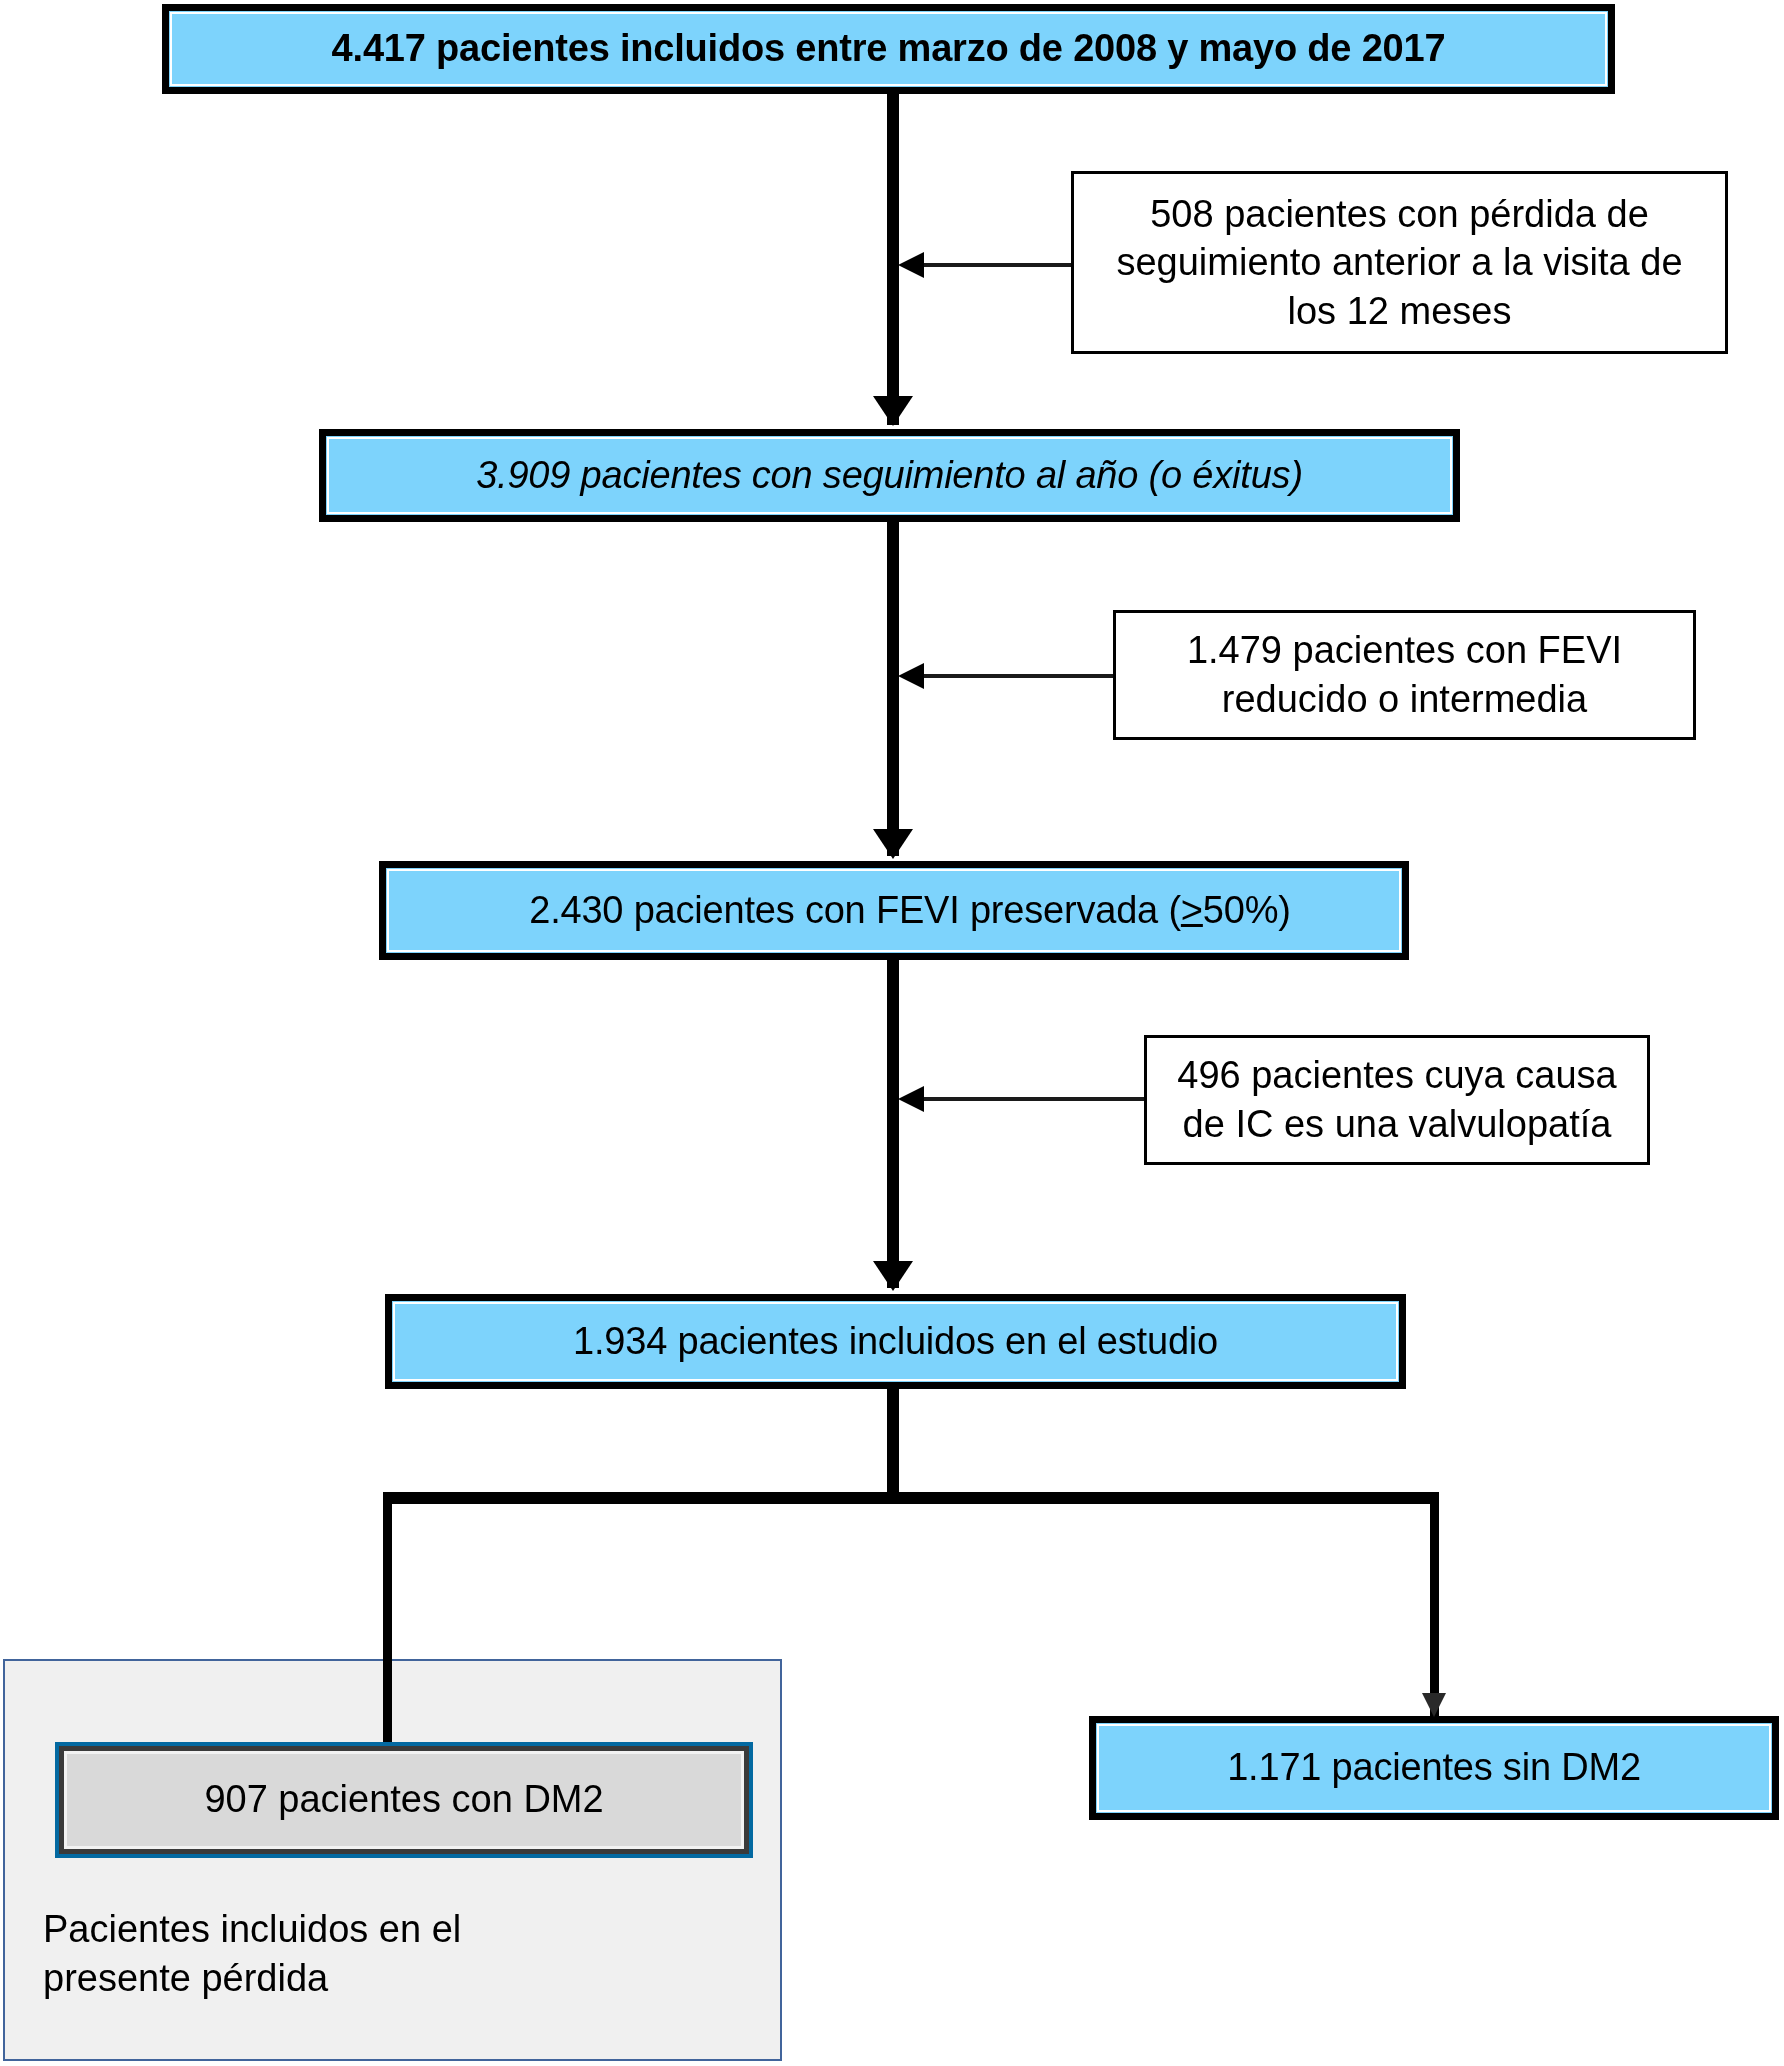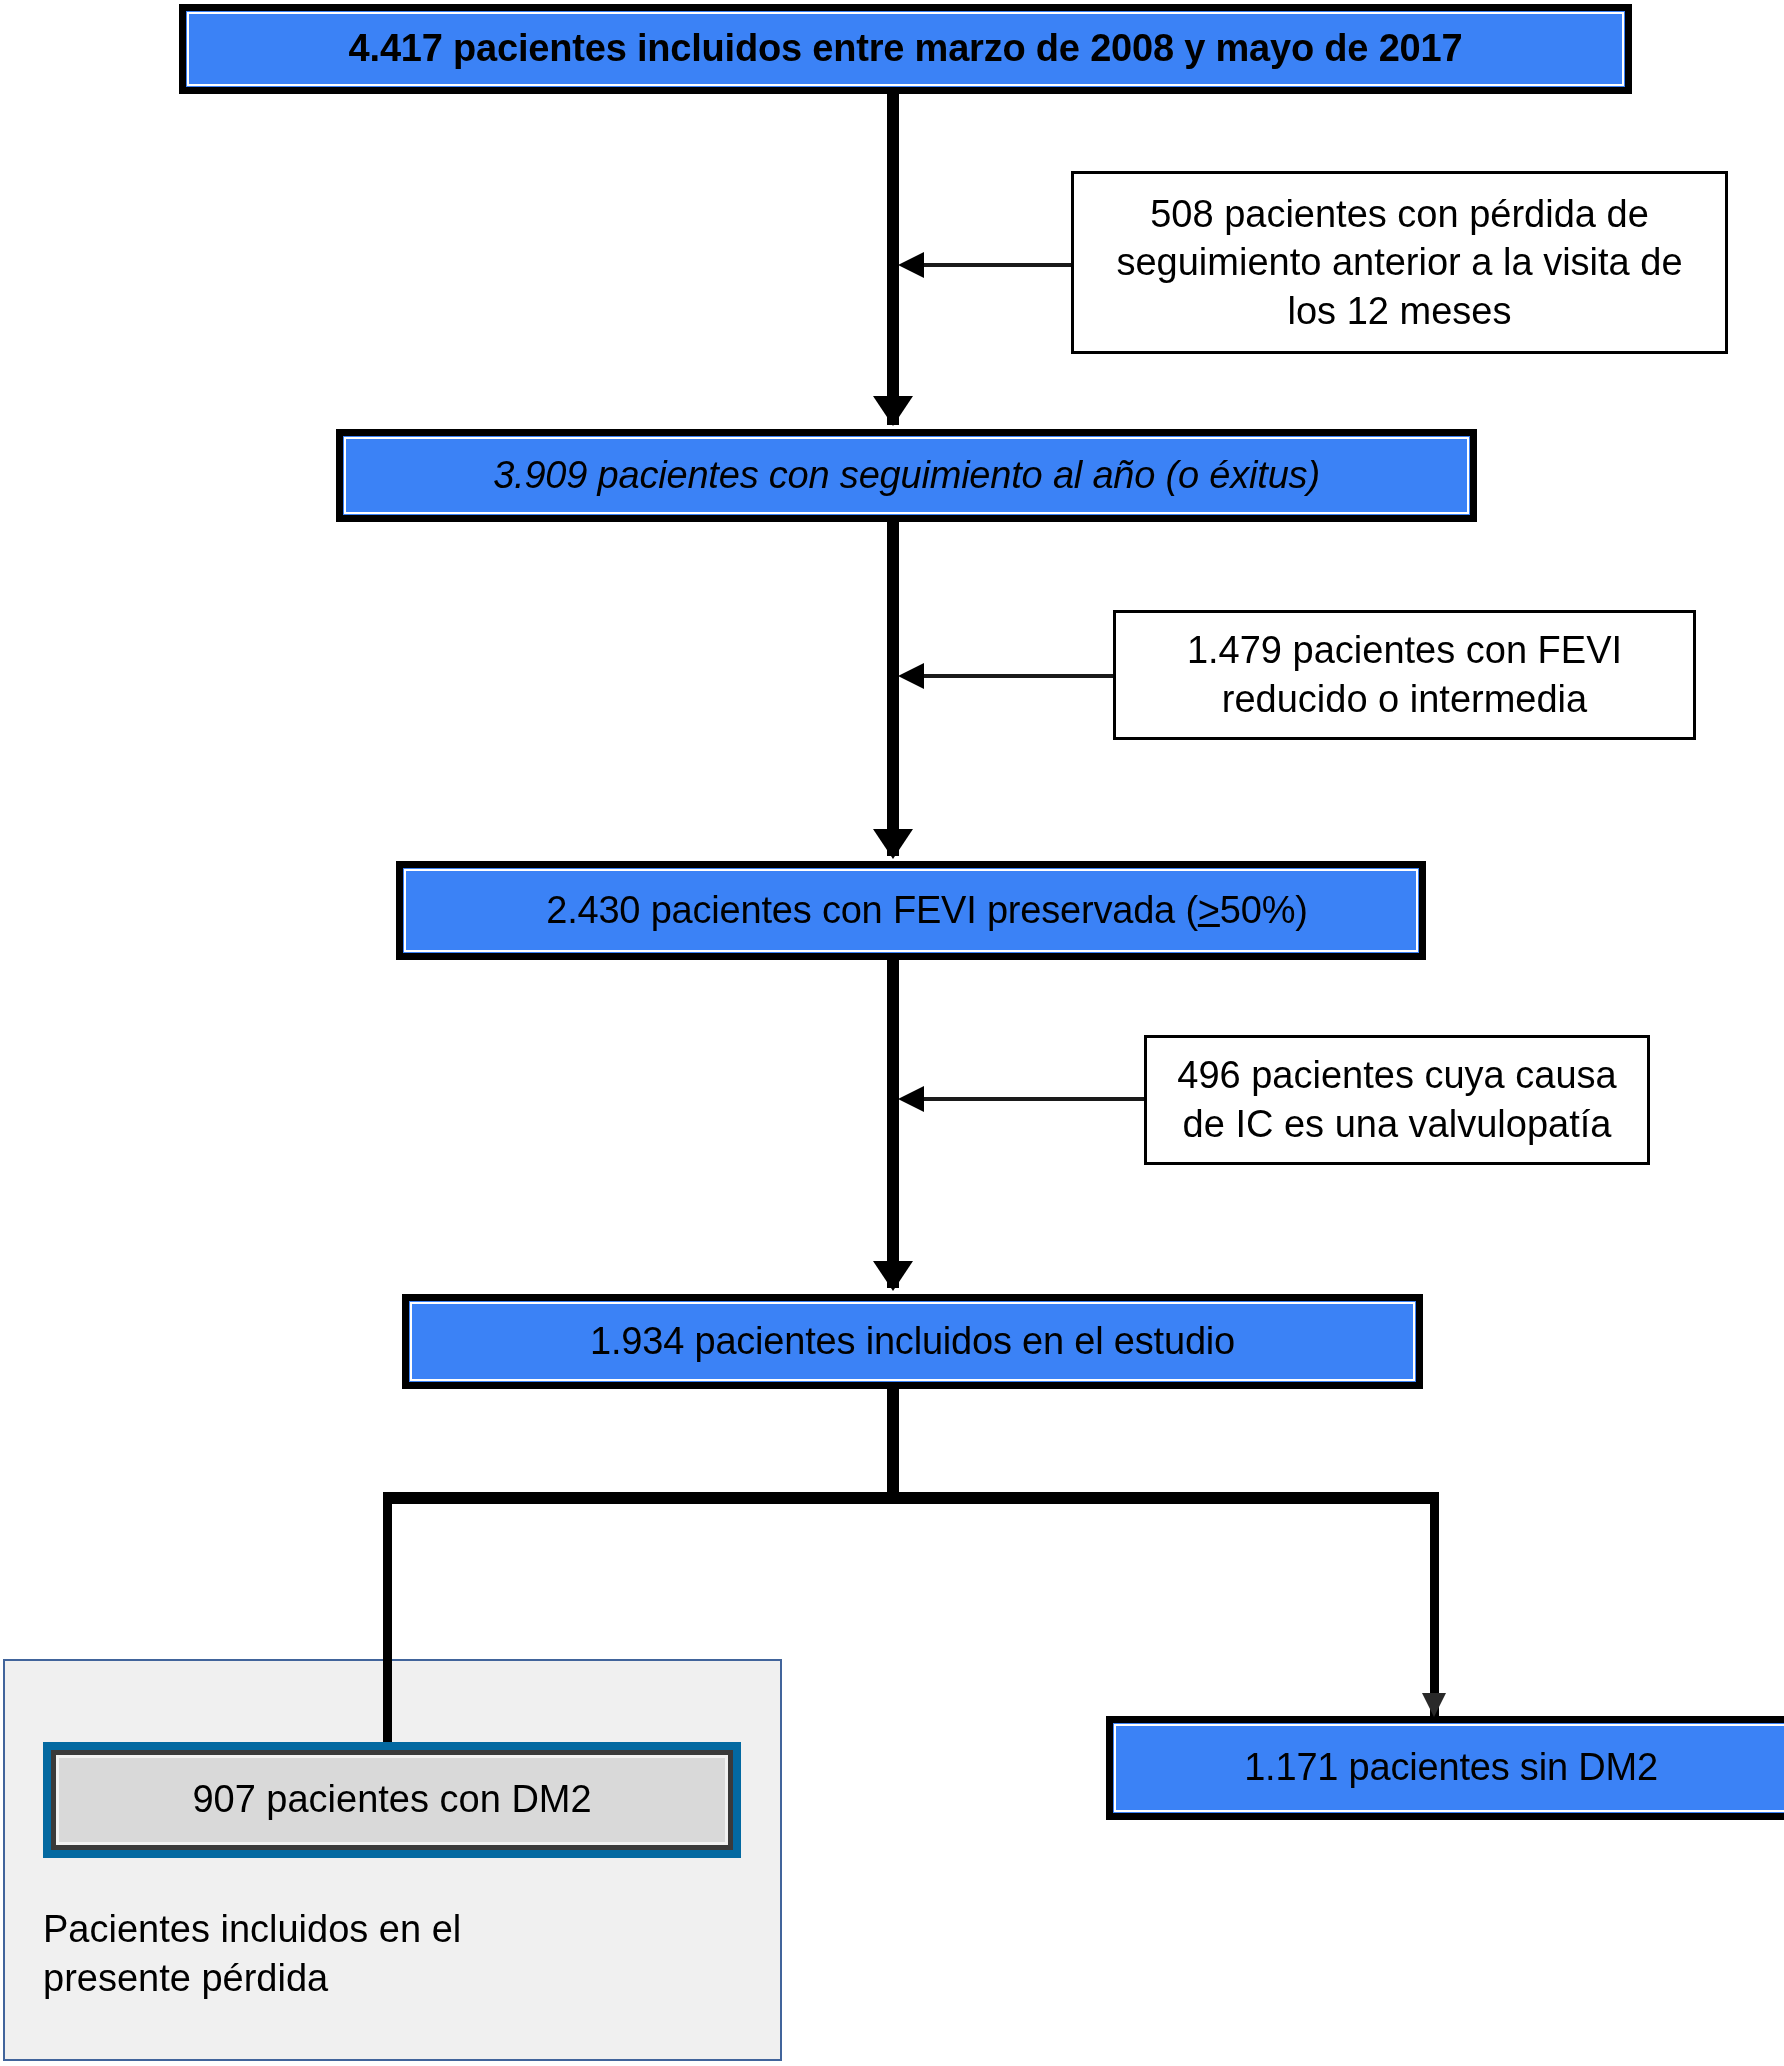"4.417 pacientes incluidos entre marzo" .mainbox { background: #3b82f6 -> #7dd3fc; margin-left: 17px -> none }
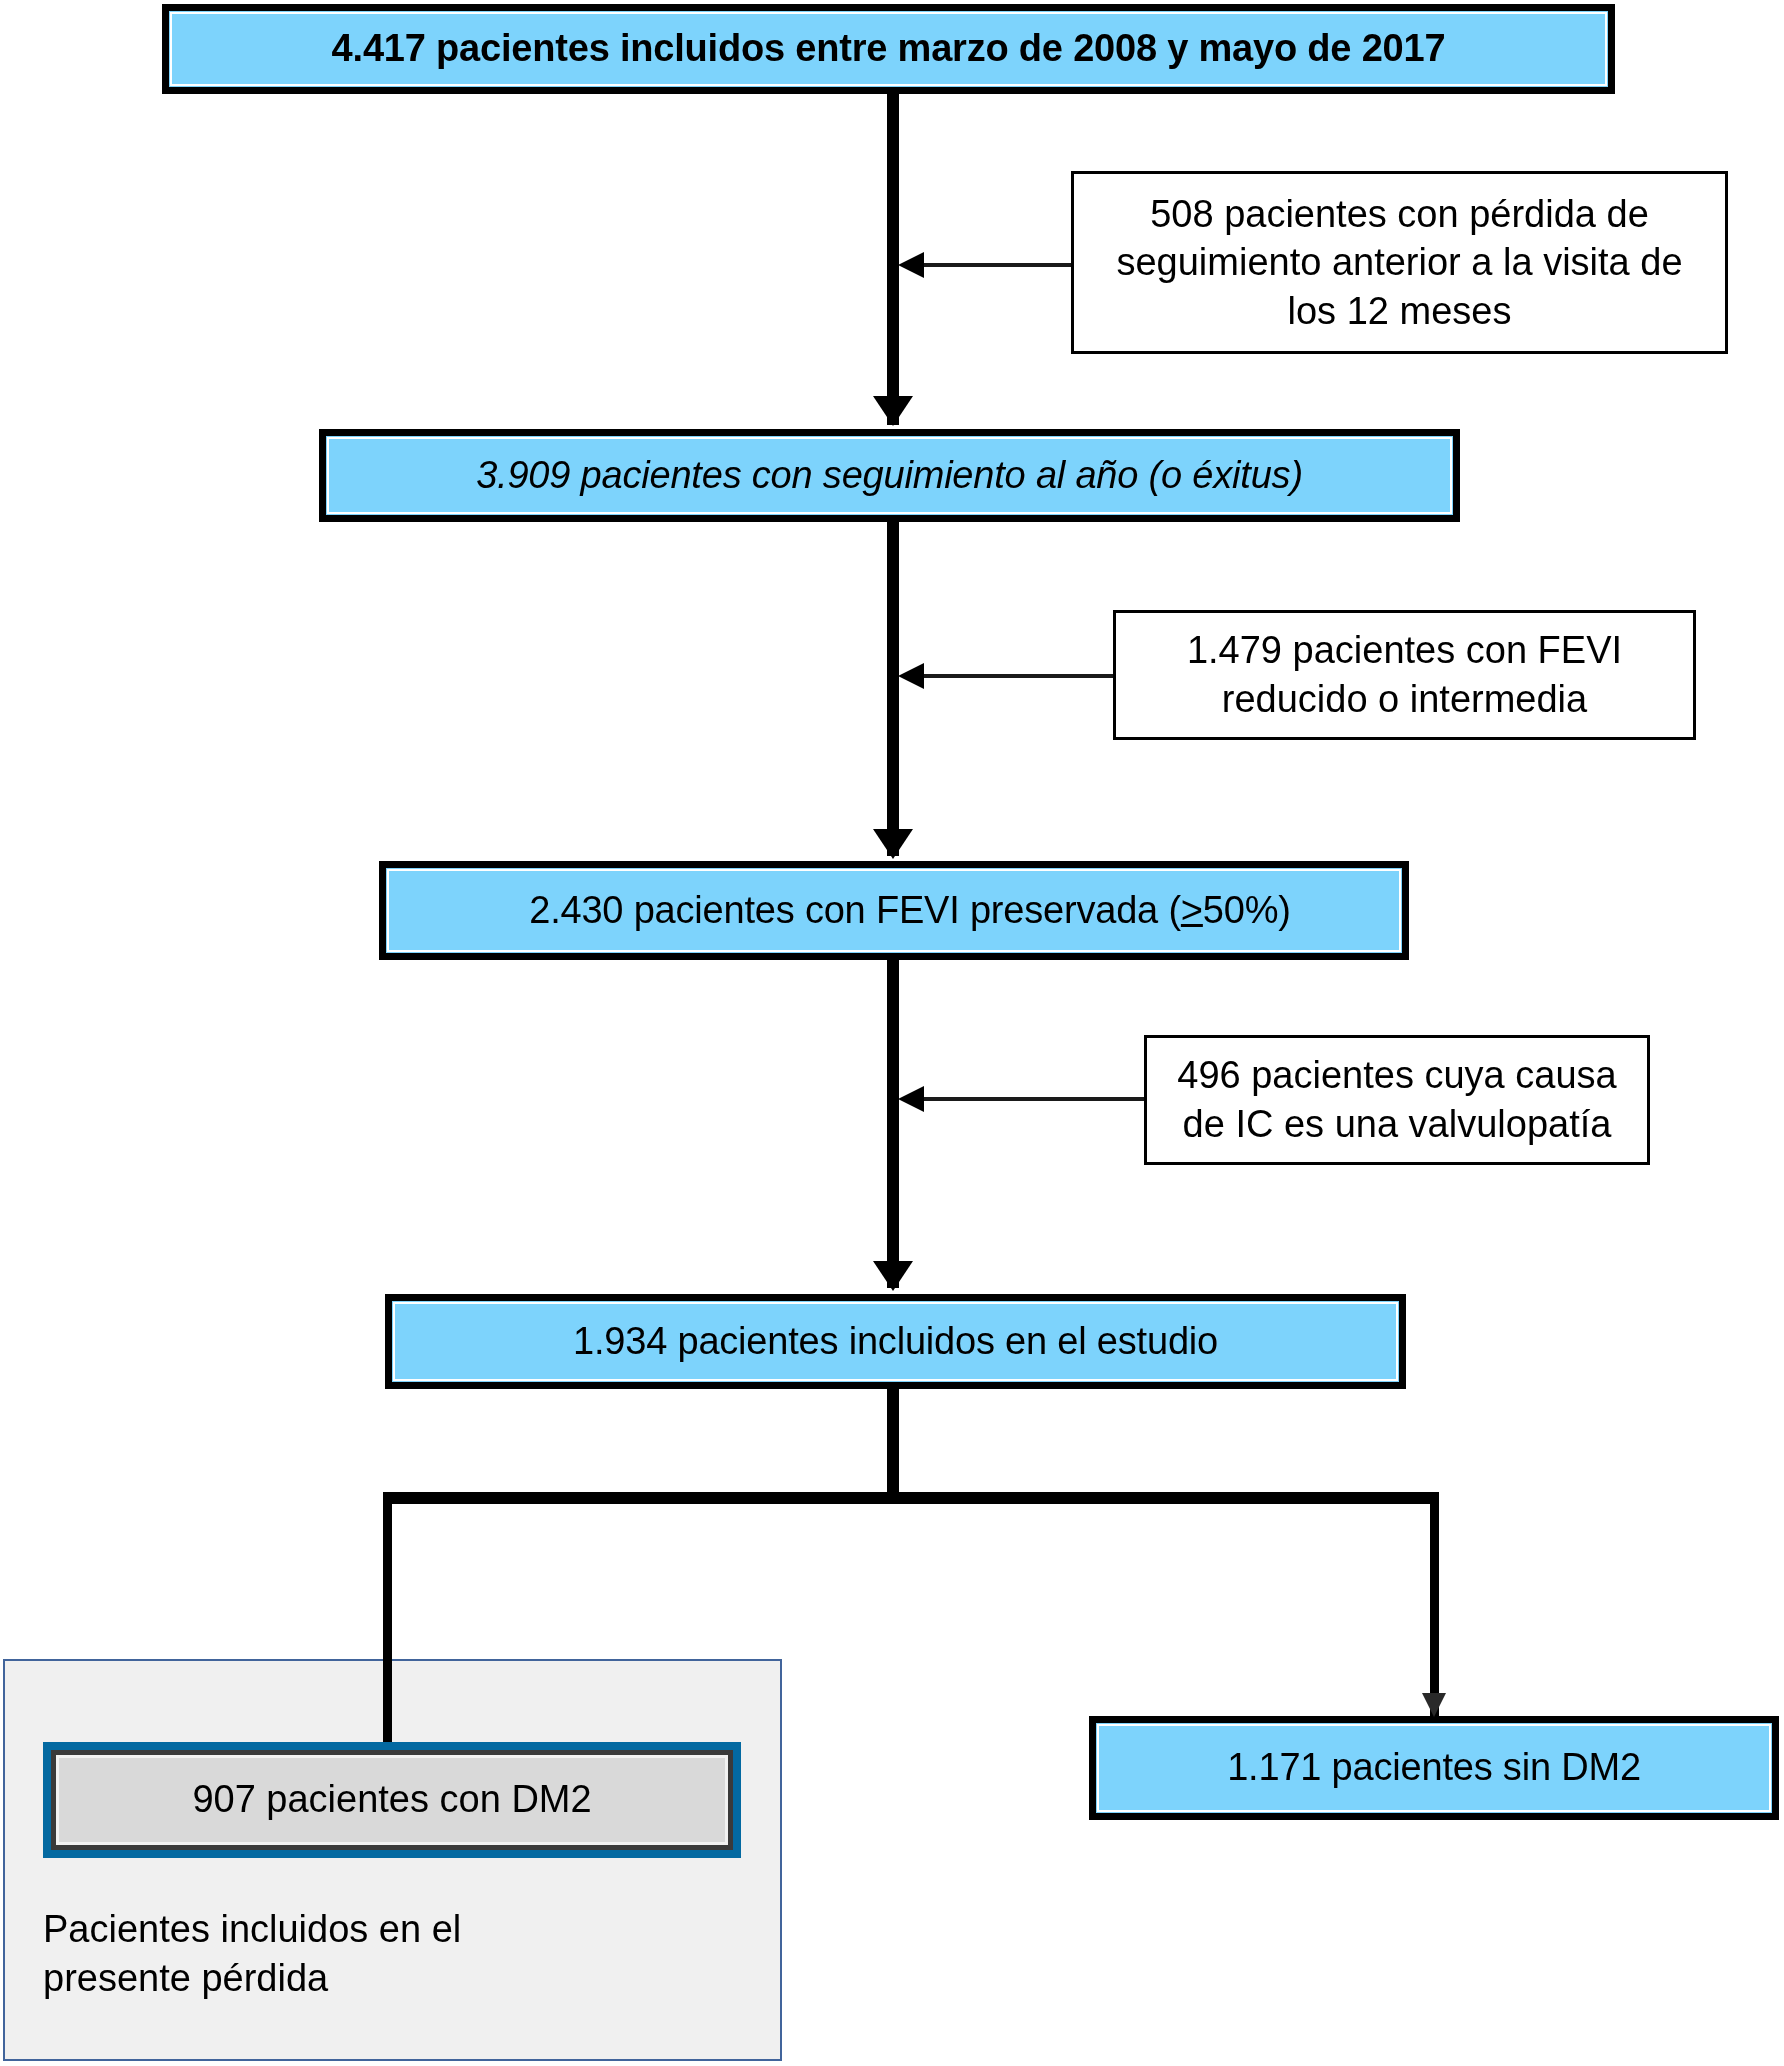"907 pacientes con DM2" .doublebox { border: 8px solid #0369a1 -> 4px solid #0369a1; margin-left: none -> 12px }
